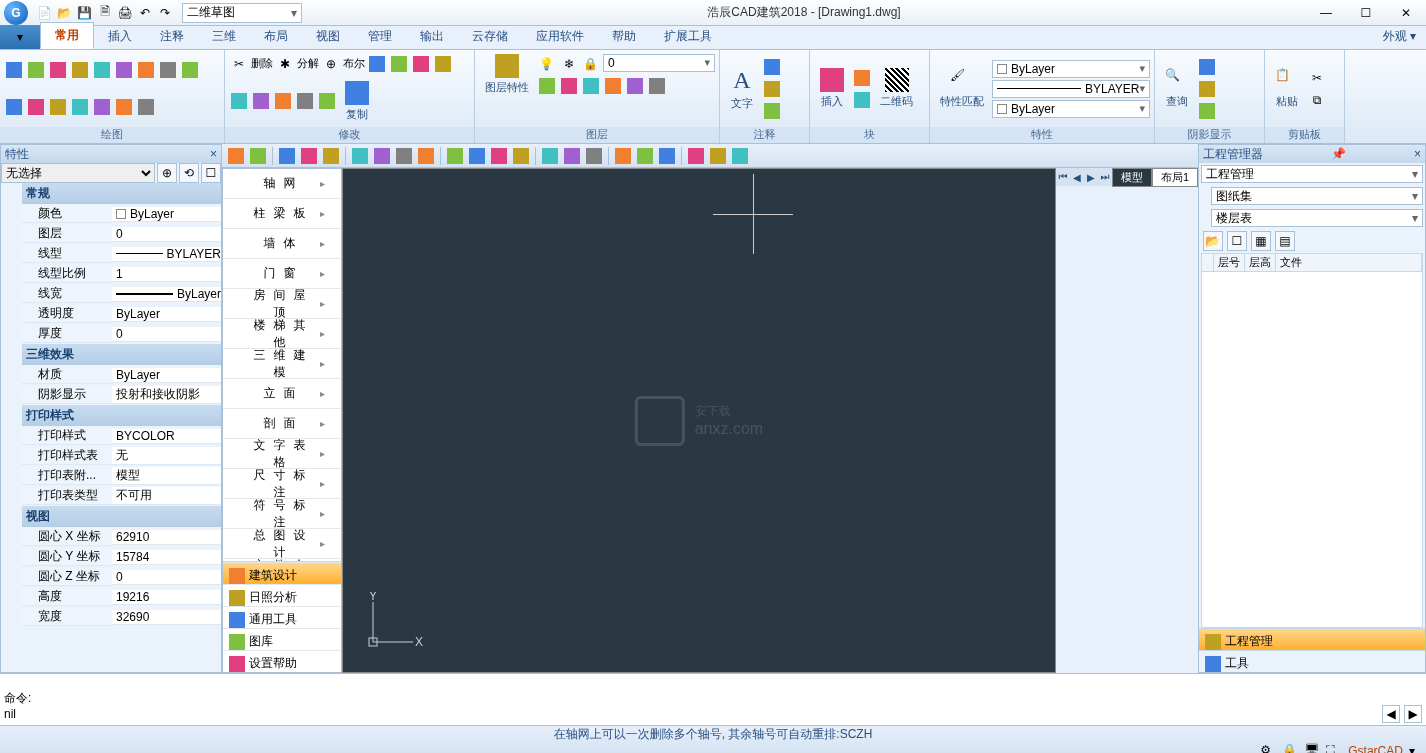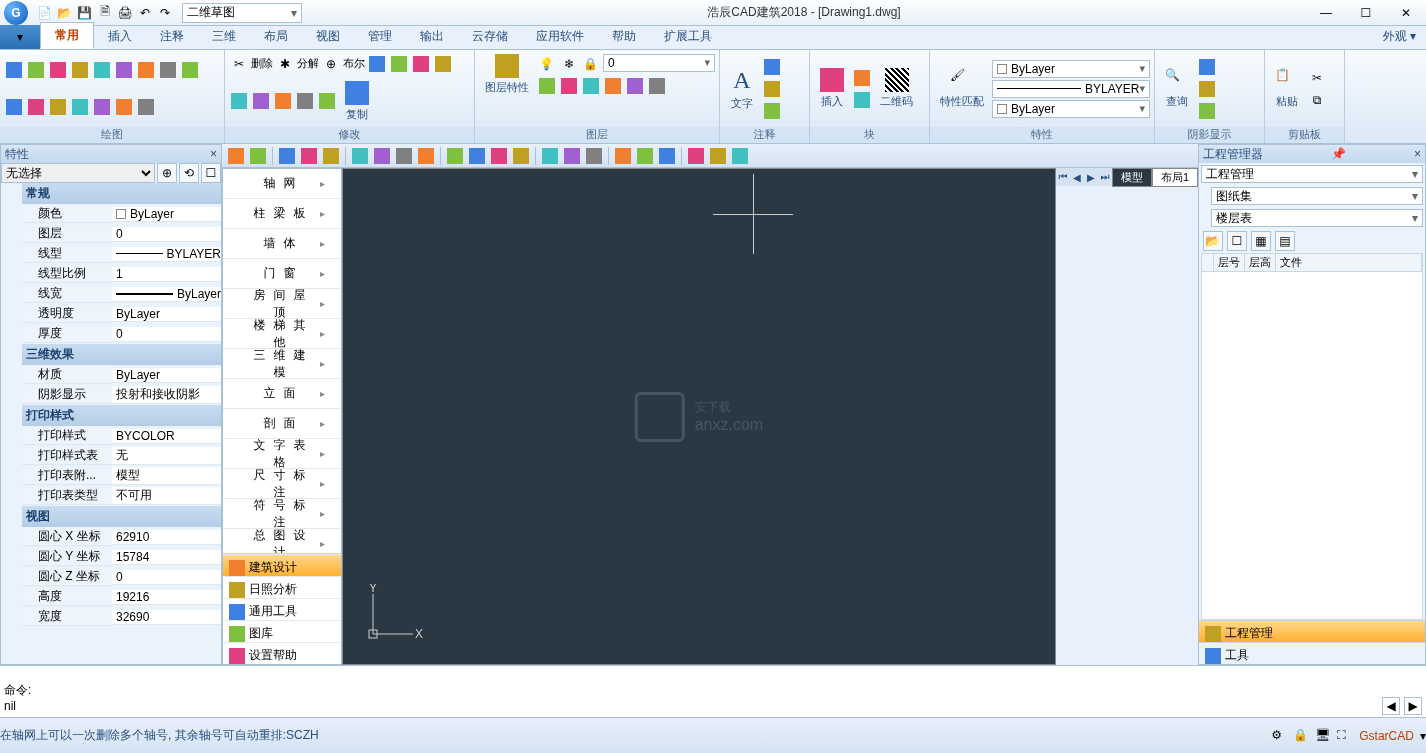"在轴网上可以一次删除多个轴号, 其余轴号可自动重排:SCZH" .statusbar { flex-direction: none -> column; height: 36px -> 28px; padding: 0 0 -> 0 11px }
